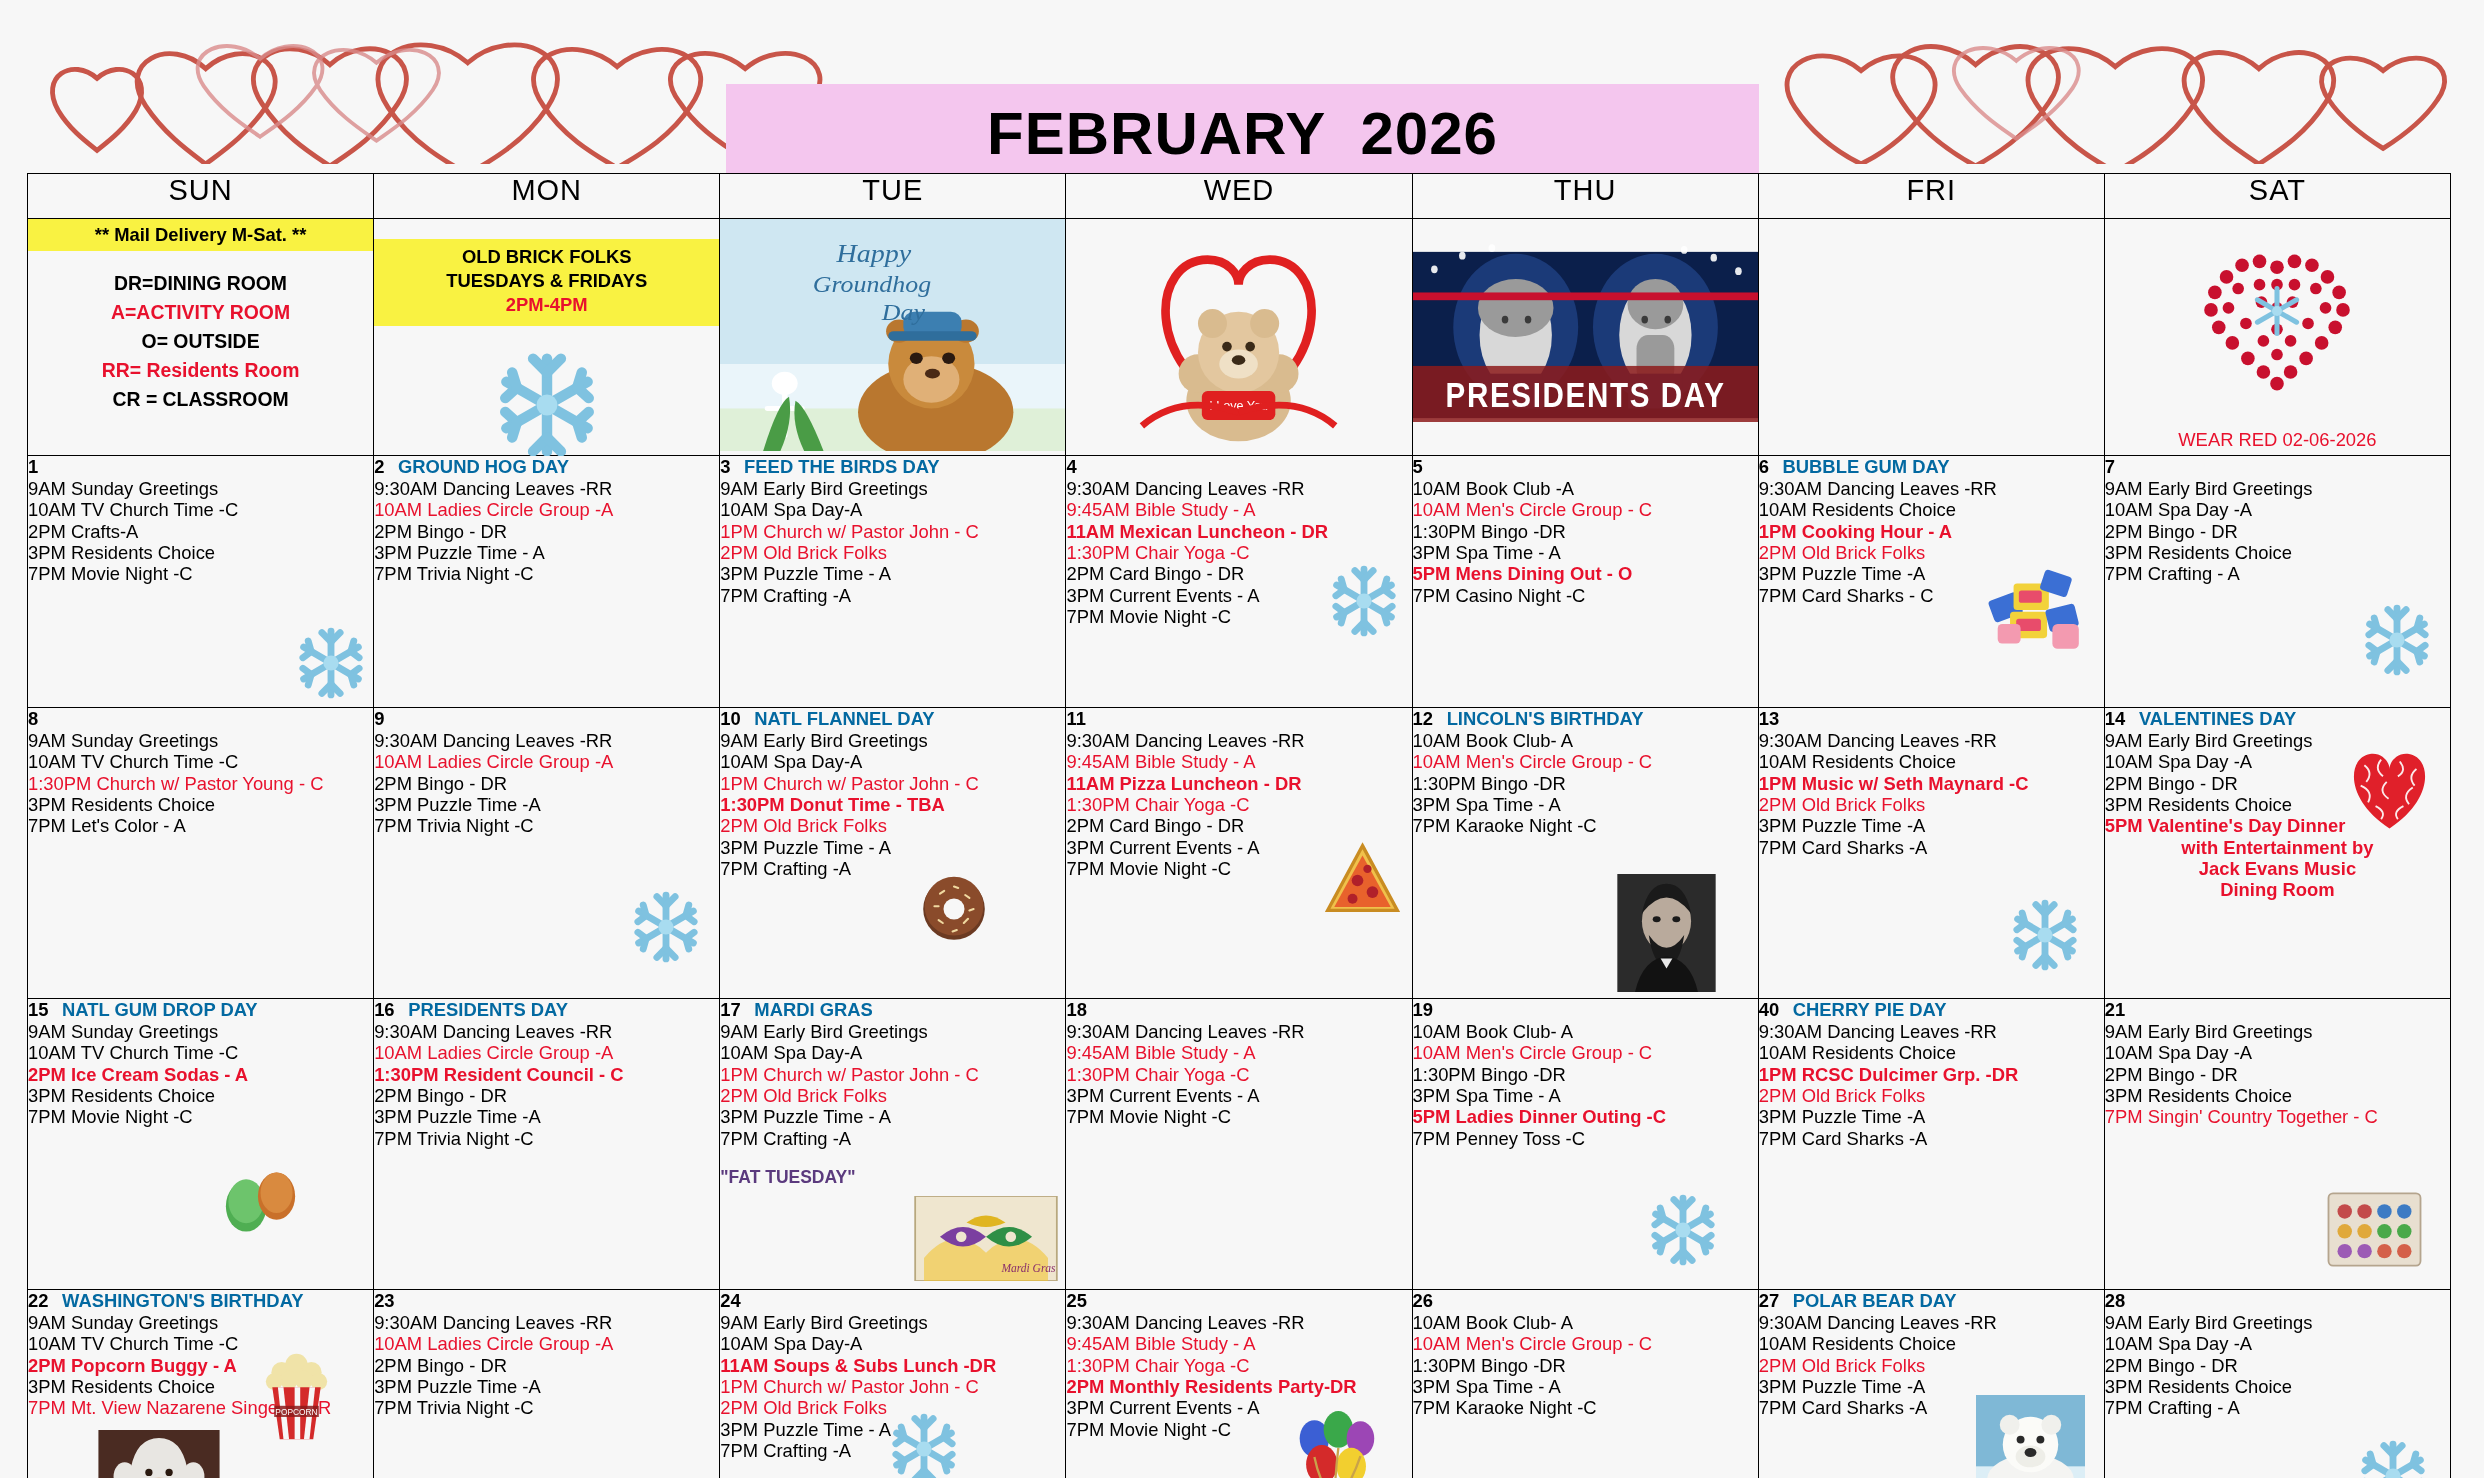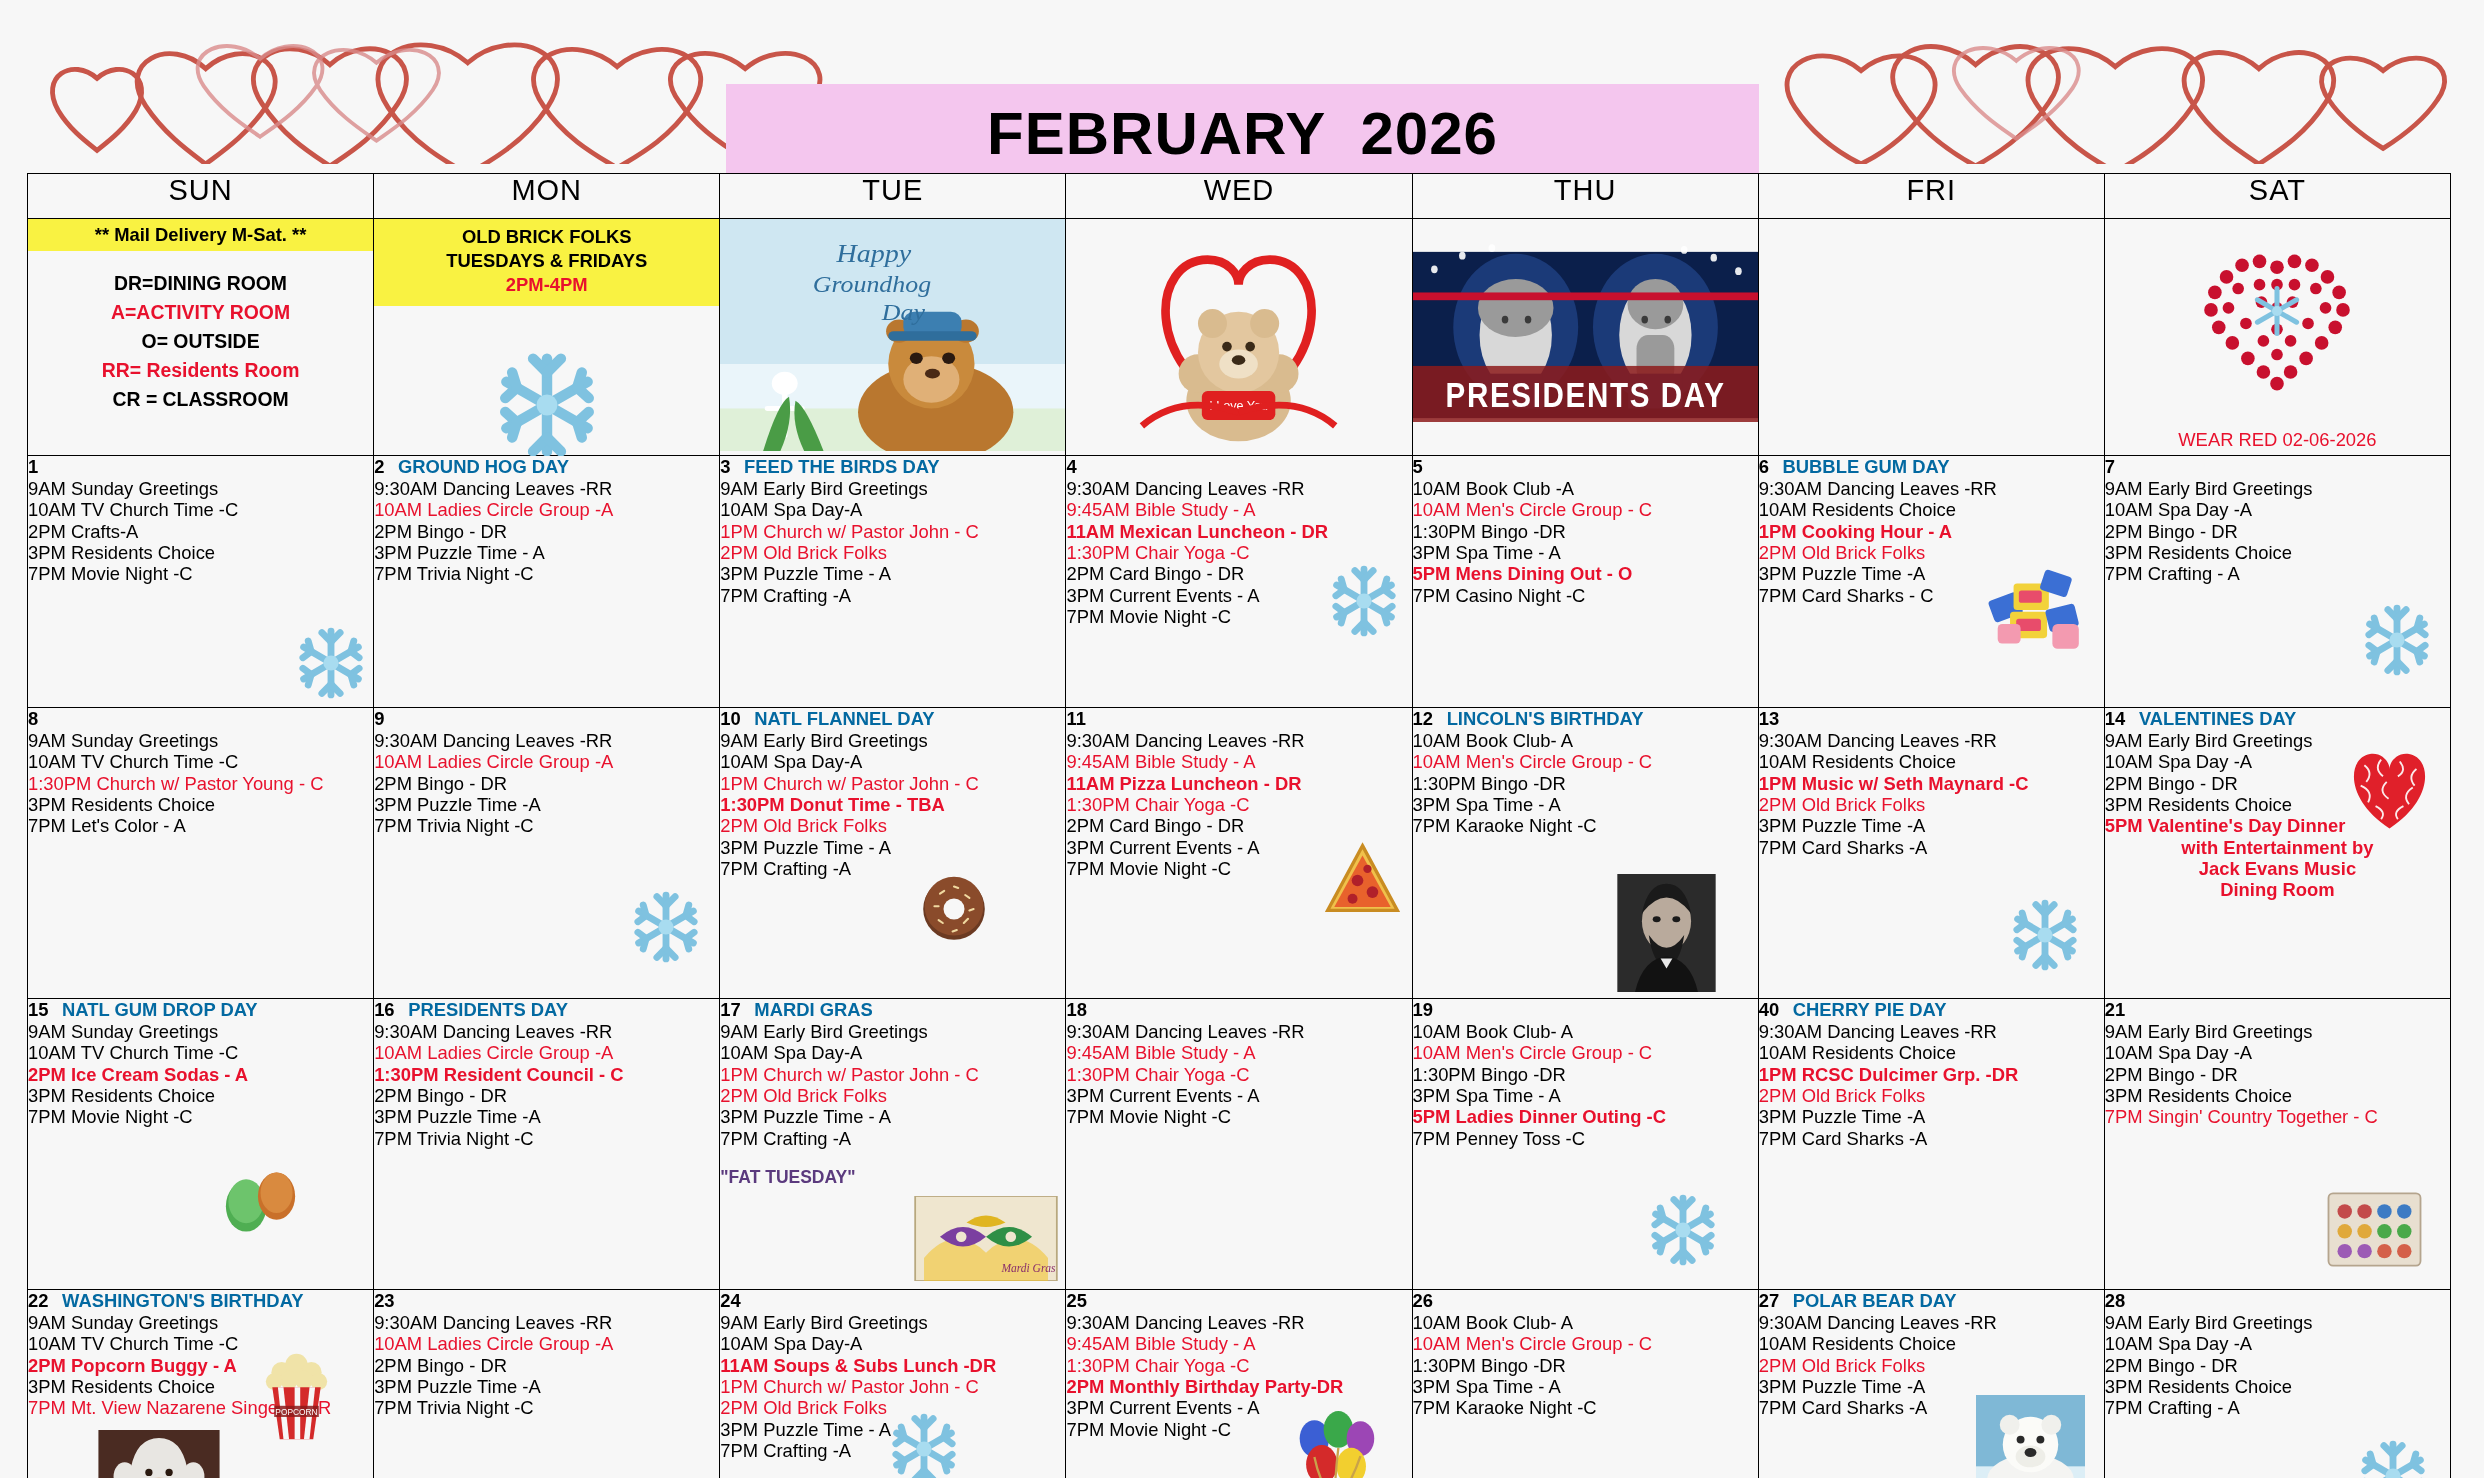"OLD BRICK FOLKS" .info-ob { margin-top: none -> 20px }
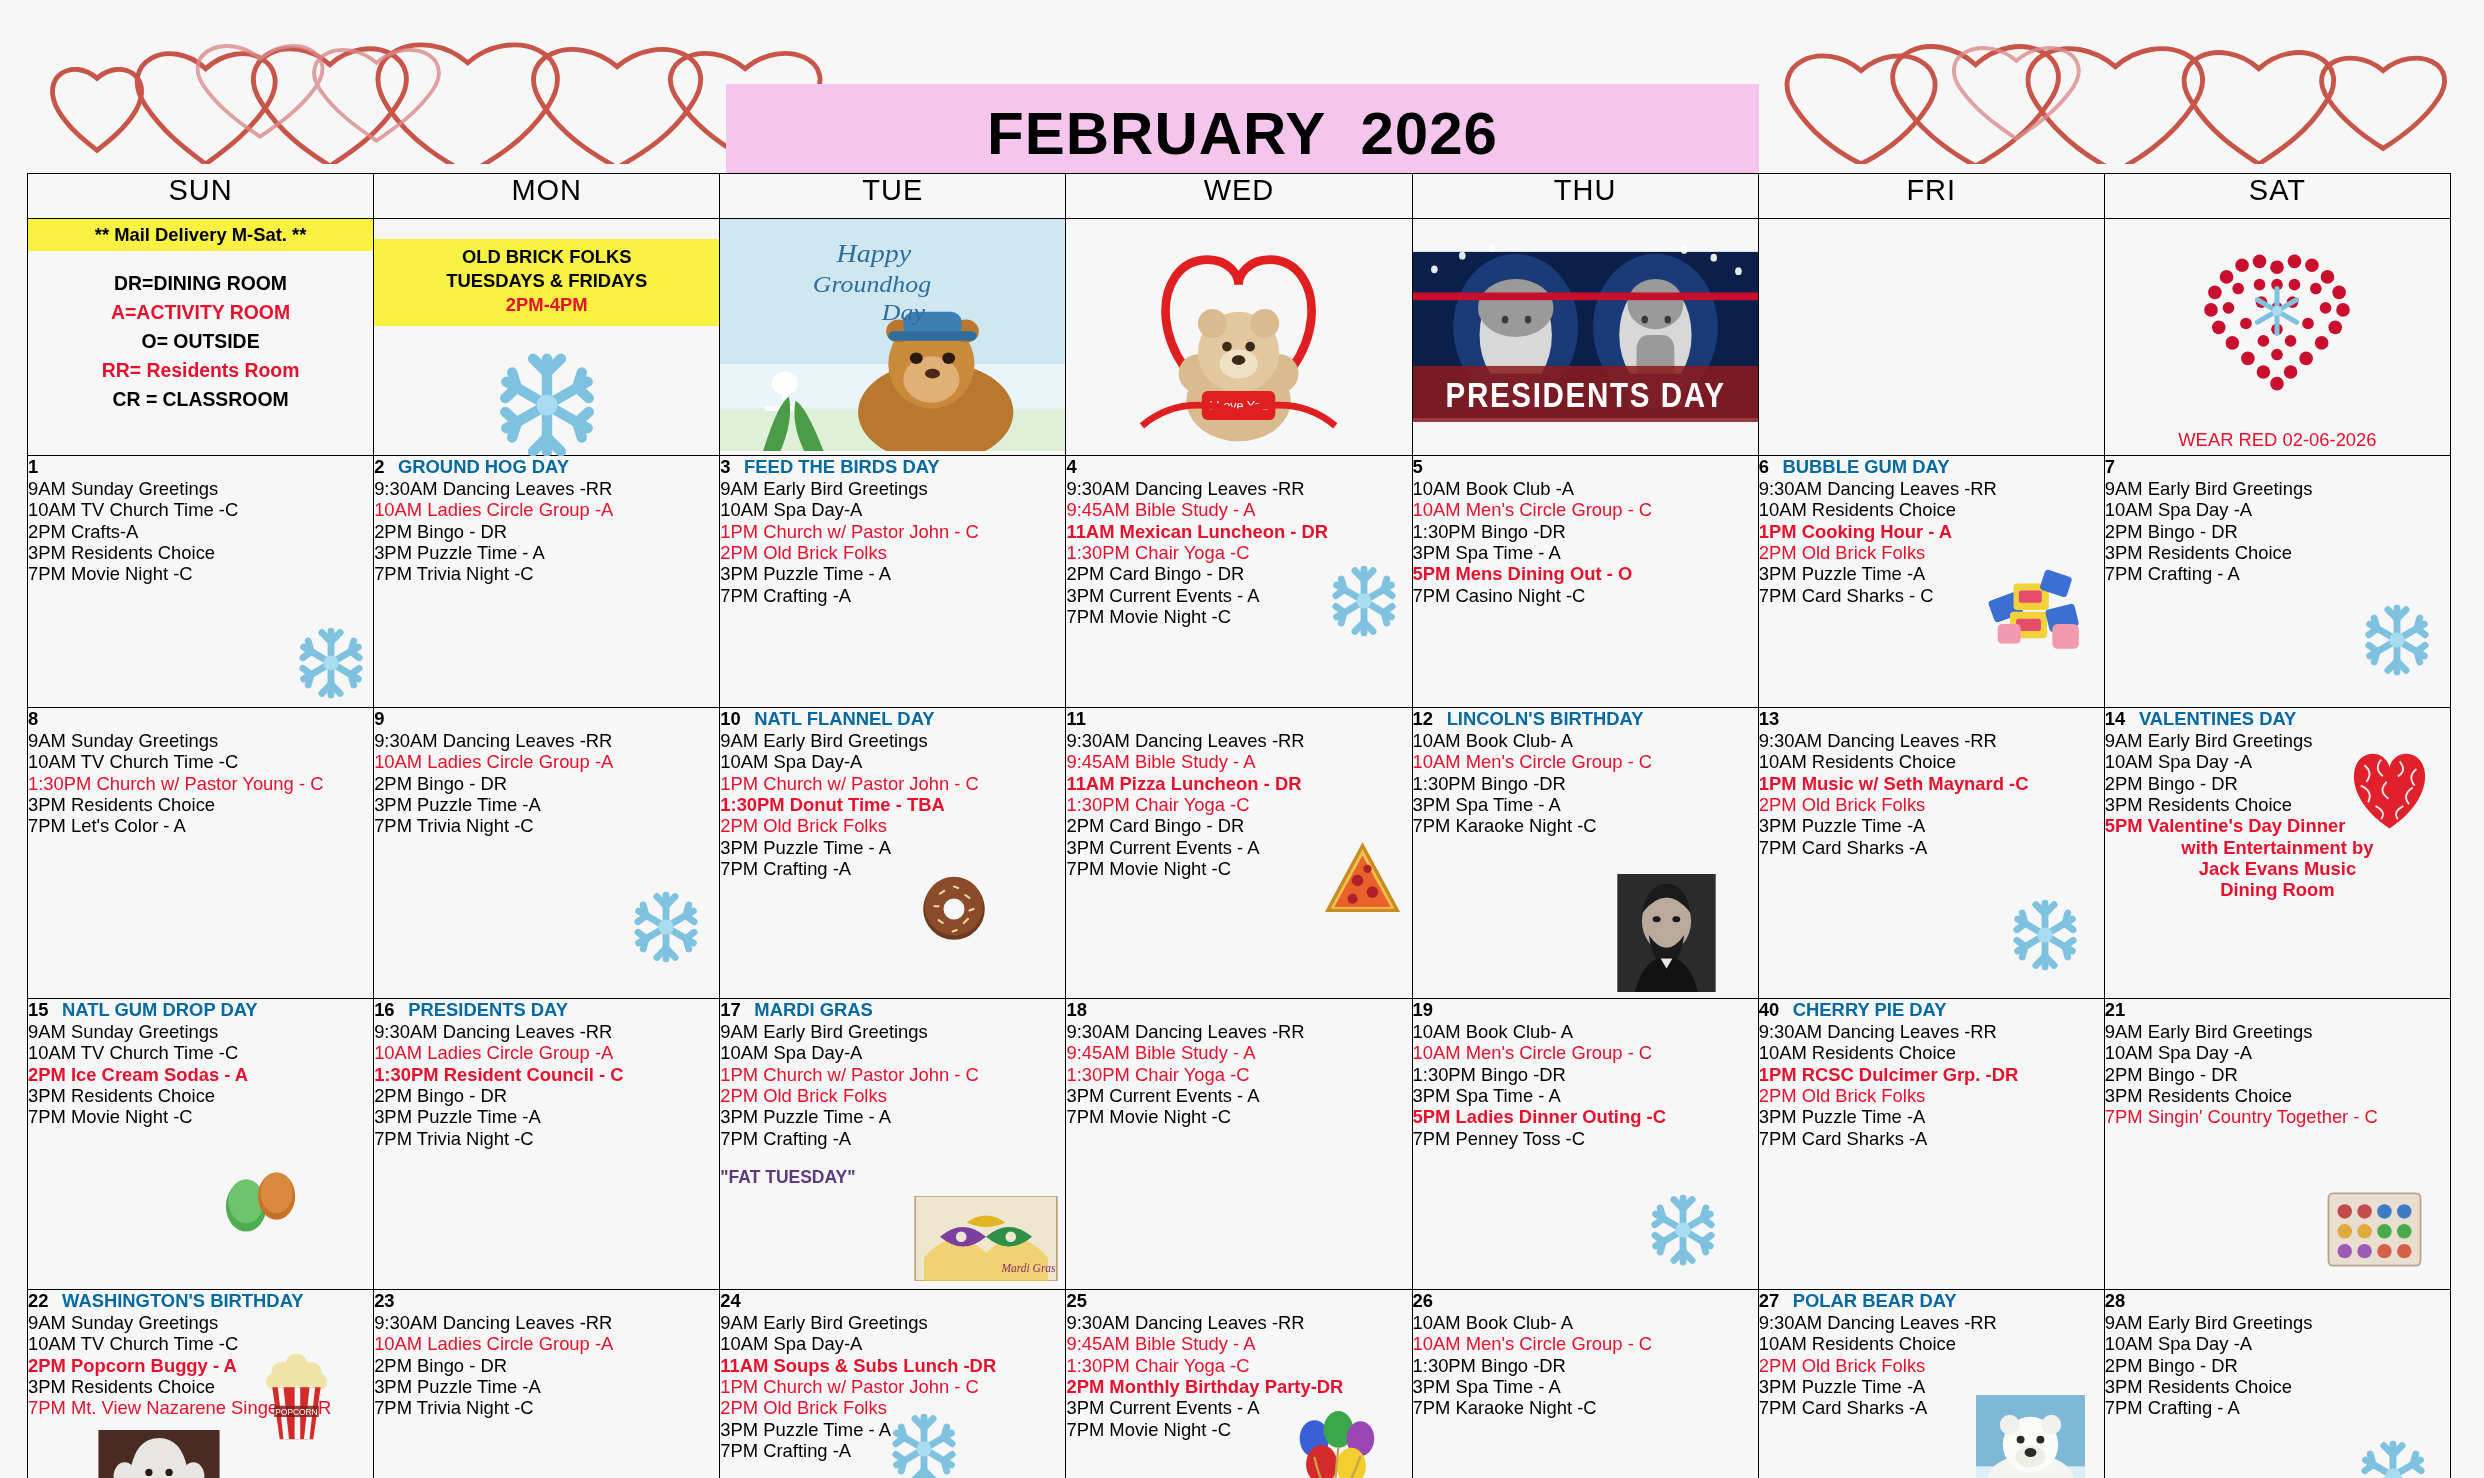"2PM Monthly Birthday Party-DR" div.evt { text: Birthday -> Residents }
